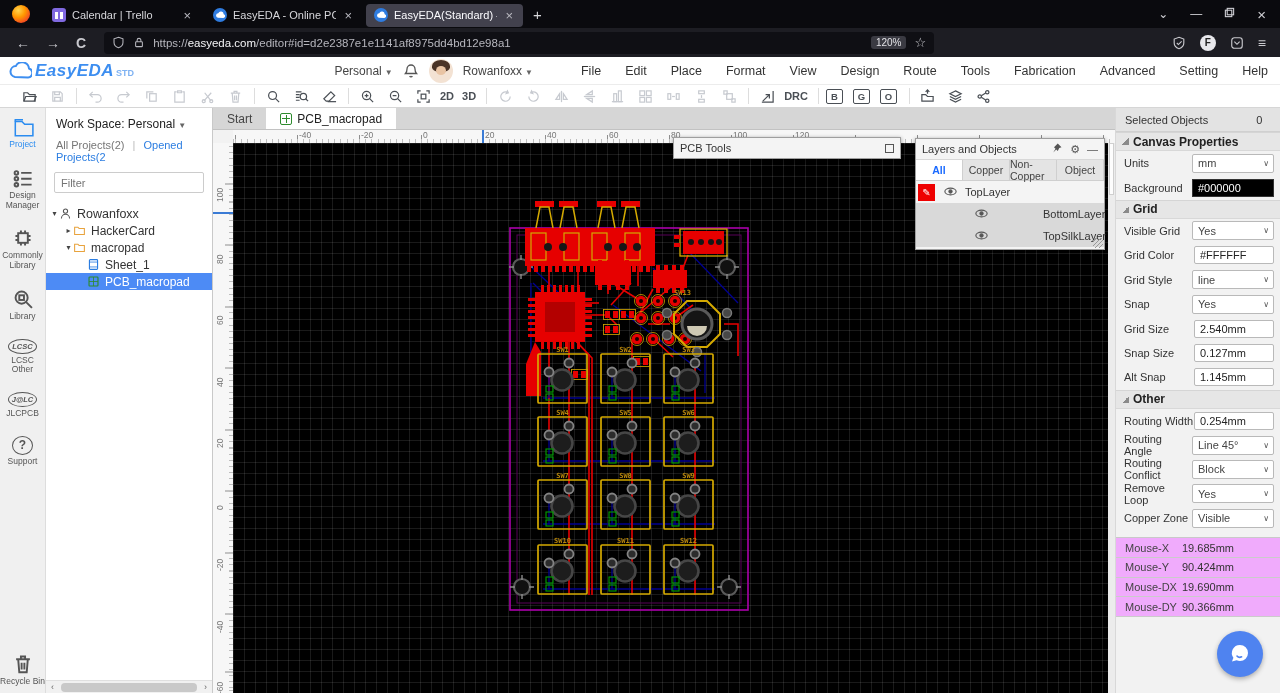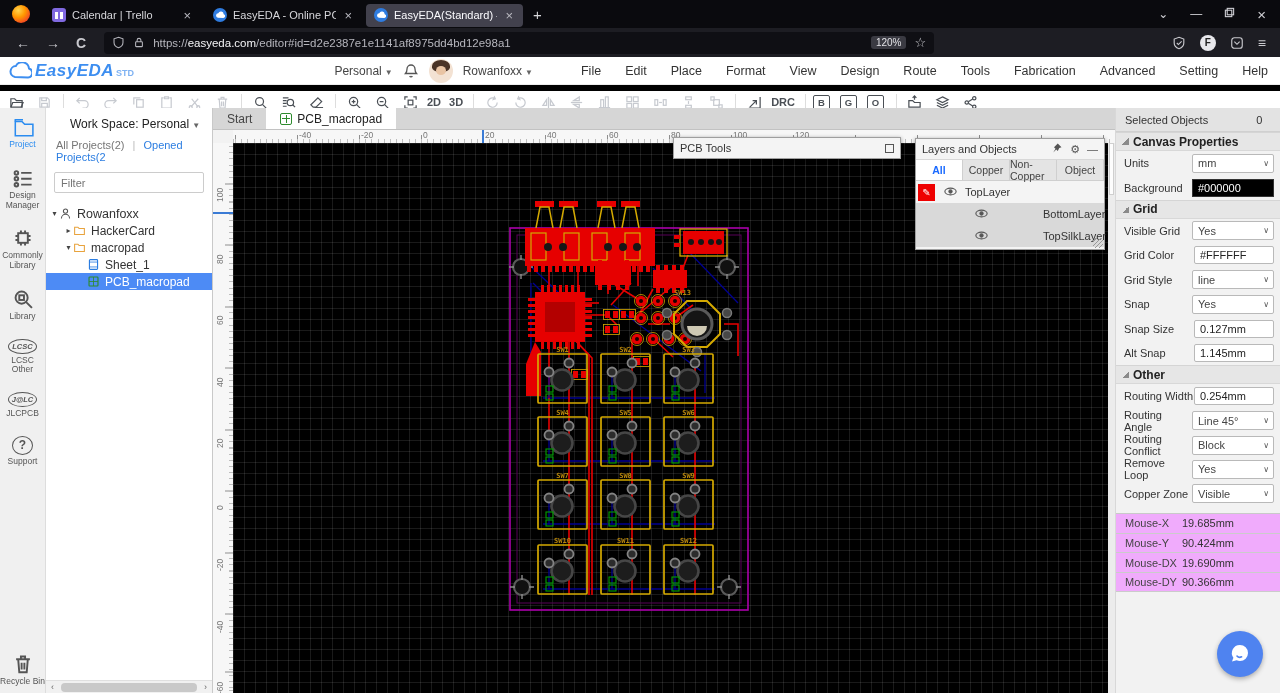"2D" #apptoolbar { padding-left: 5px -> 18px; top: 91px -> 85px }
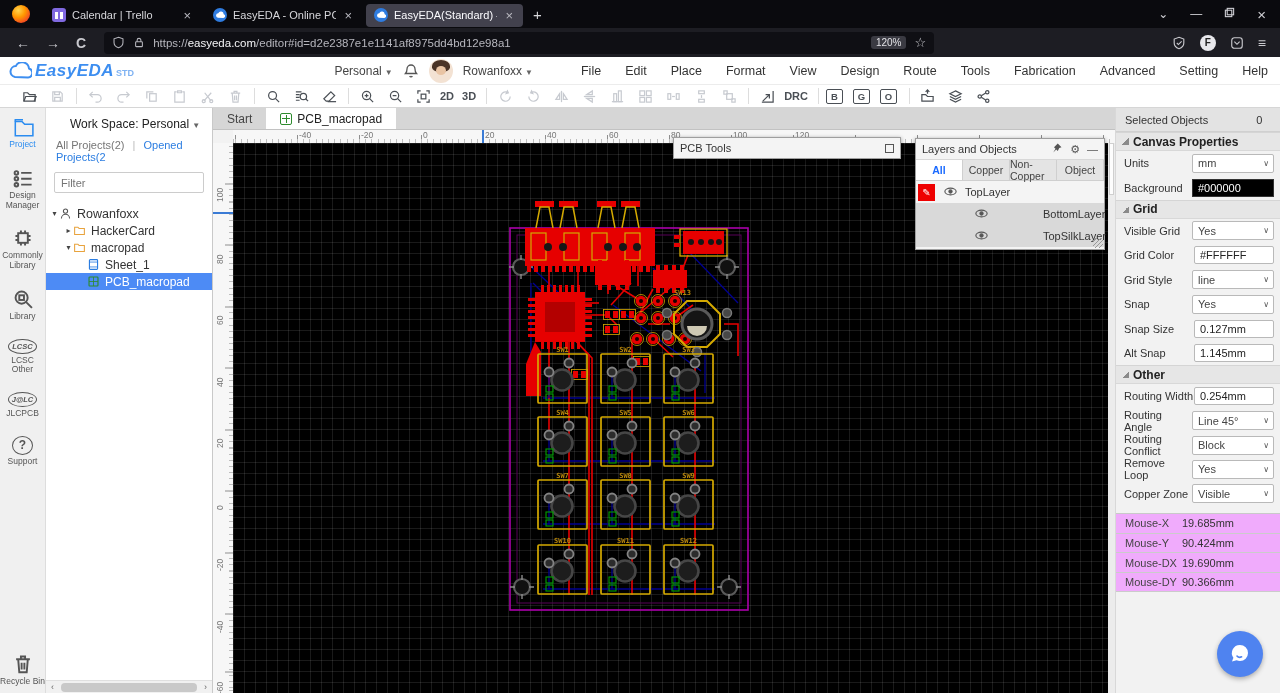"Work Space: Personal ▼" #wsrow { margin-left: 14px -> none }
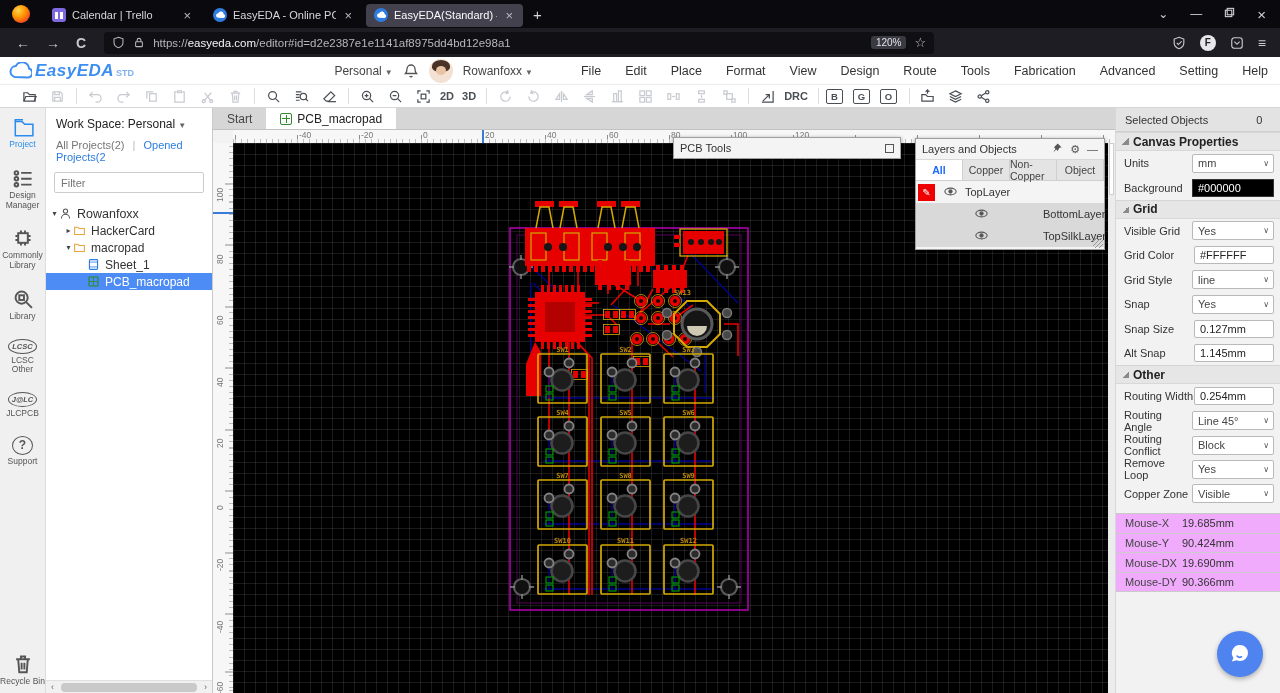"Grid Size" div.pr-row { html: none -> <div> <span>Grid Size</span> <input> </div> }
